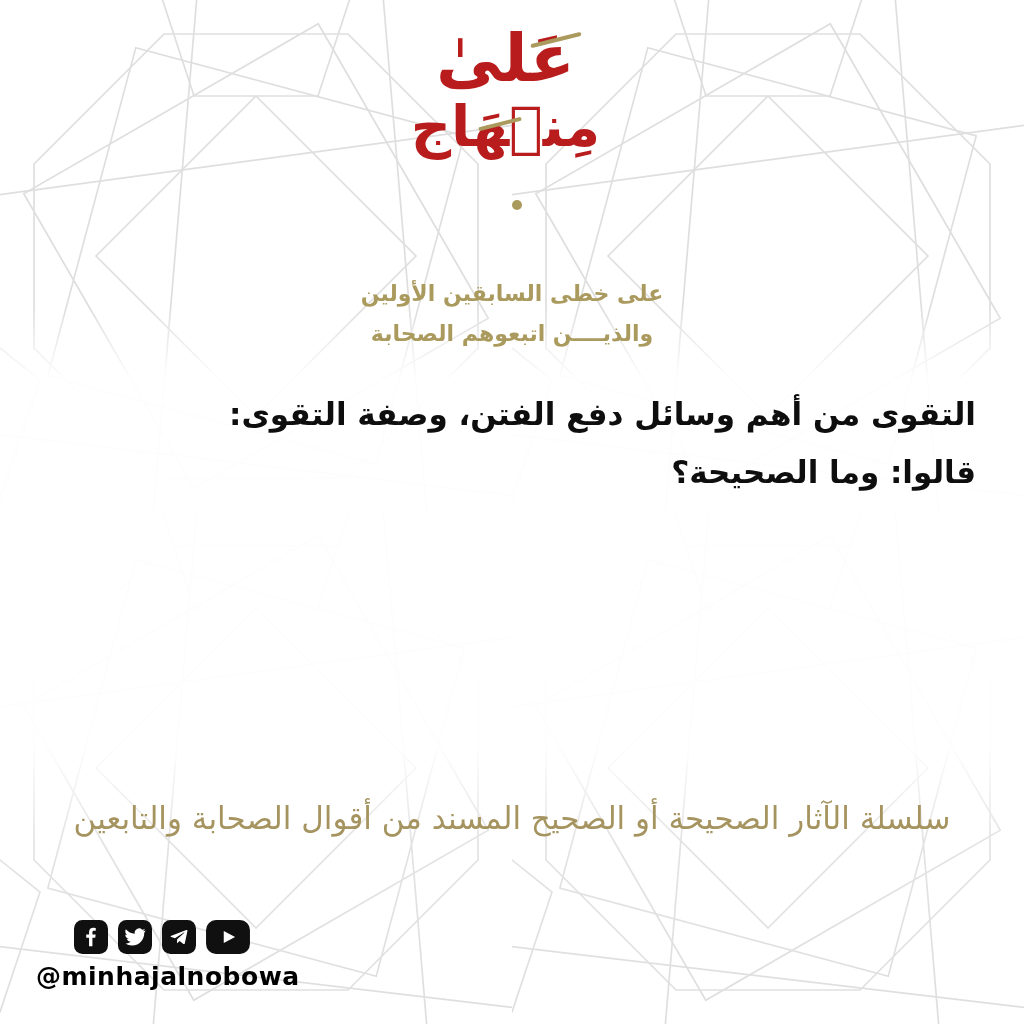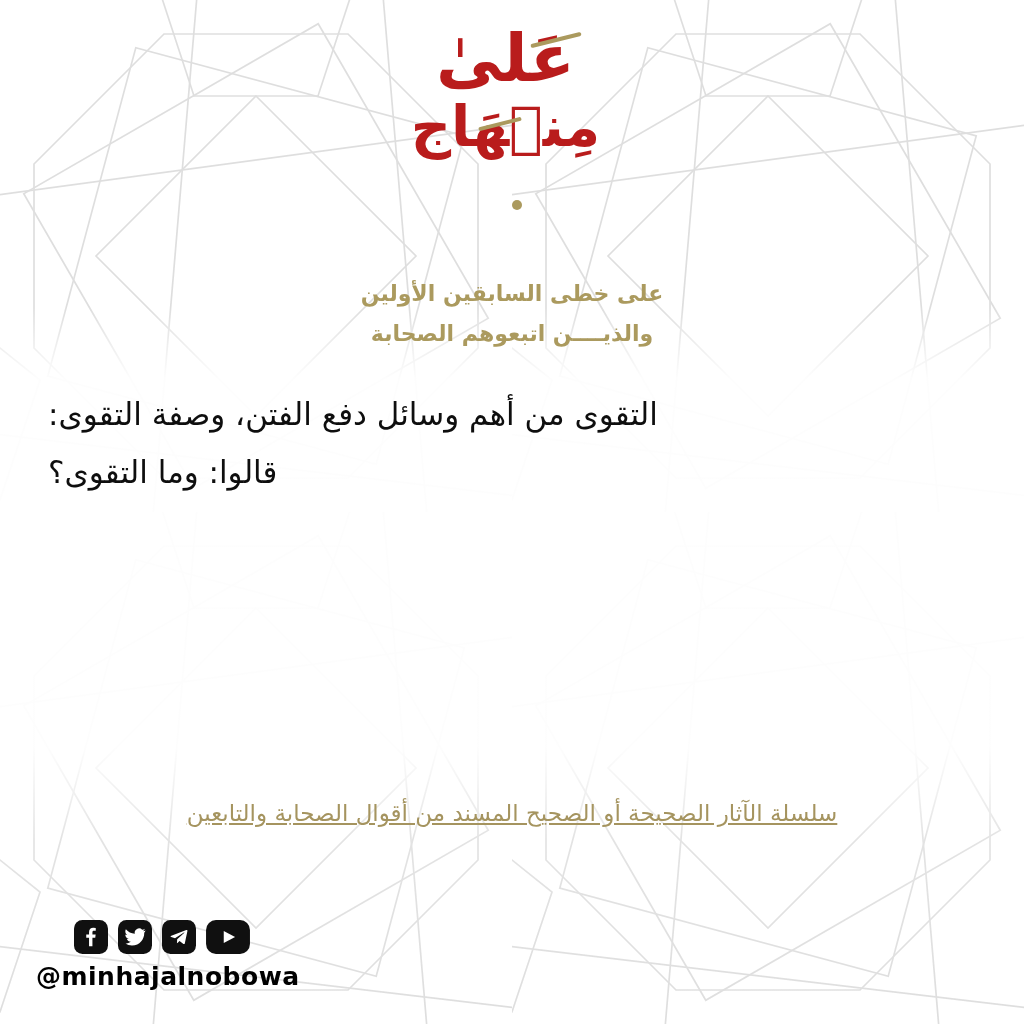"التقوى من أهم وسائل دفع" .quote { font-weight: normal -> bold; text-align: left -> right }
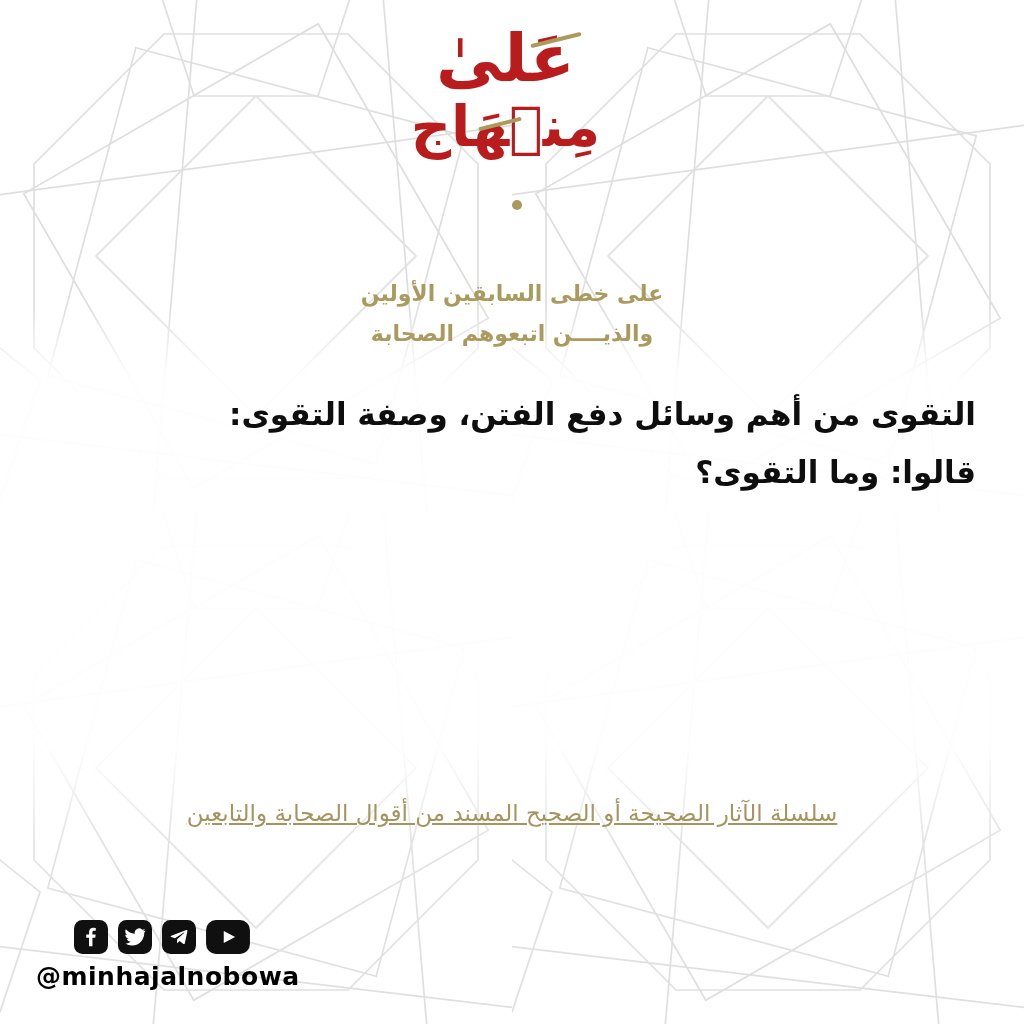"قالوا: وما التقوى؟" div { text: التقوى -> الصحيحة }
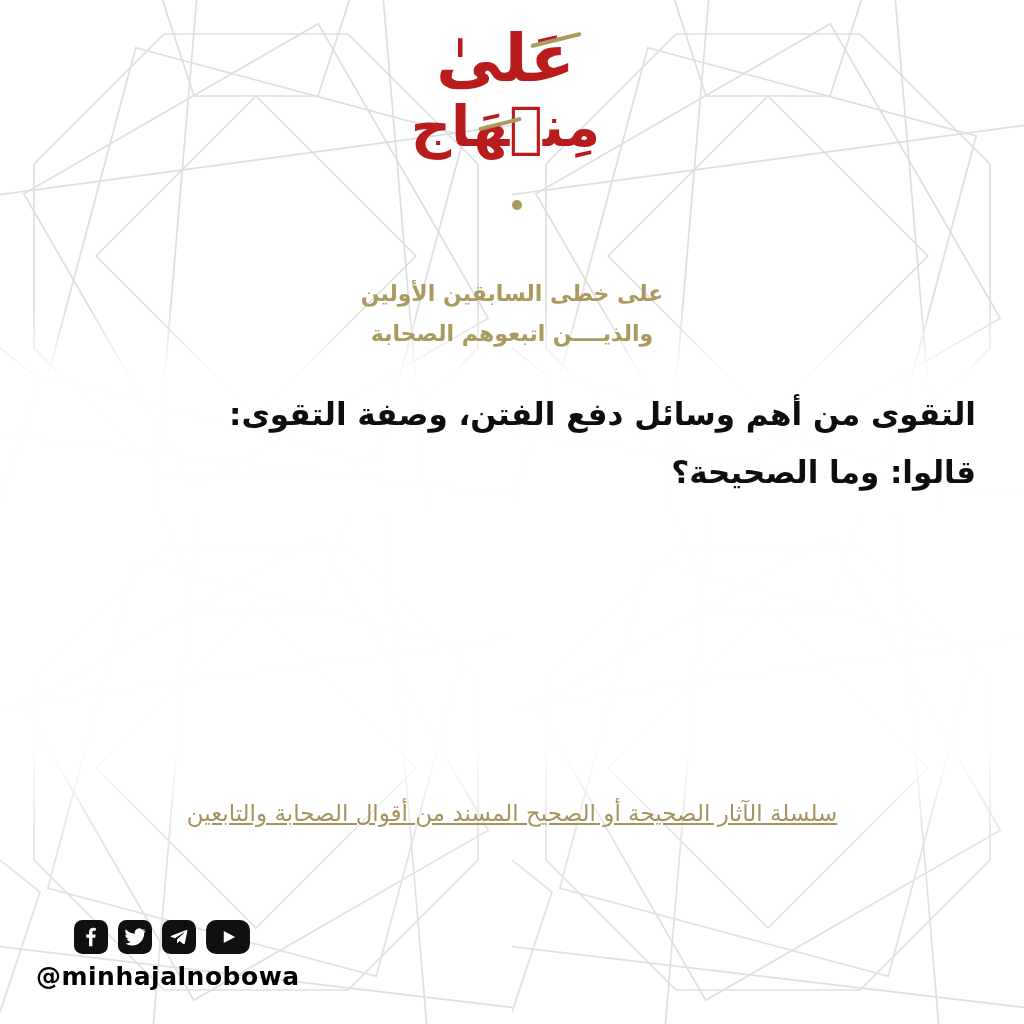"سلسلة الآثار الصحيحة أو الصحيح" .series { font-size: 23px -> 31px; text-decoration: underline -> none }
